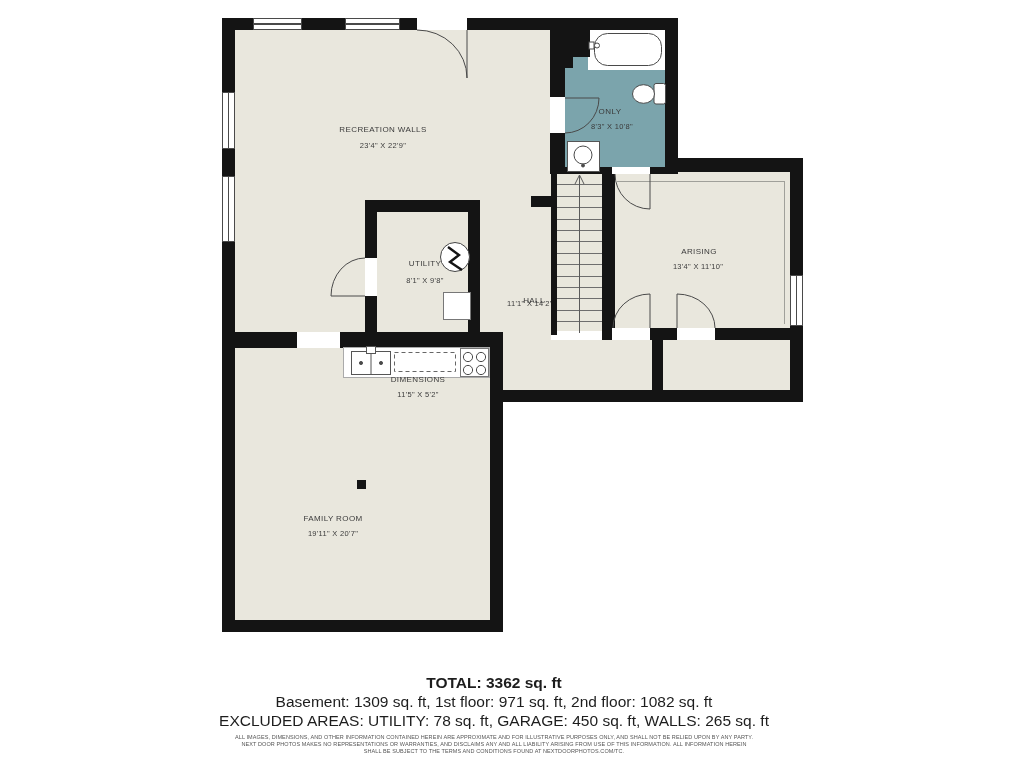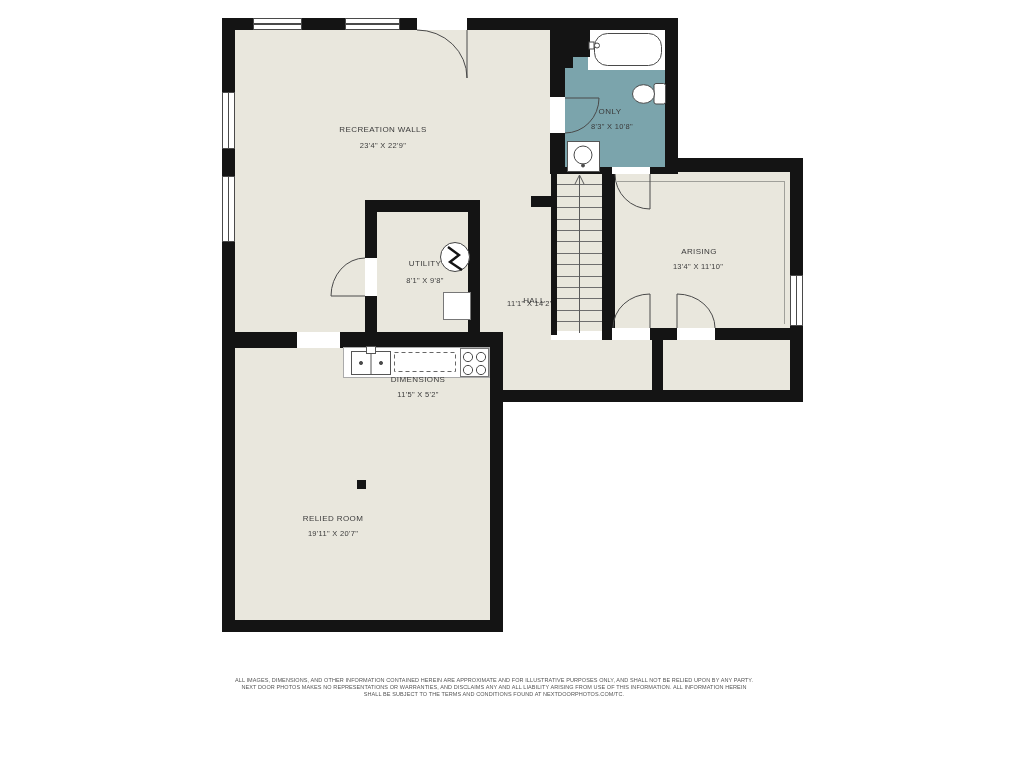"RELIED ROOM" div.roomlabel { text: RELIED -> FAMILY }
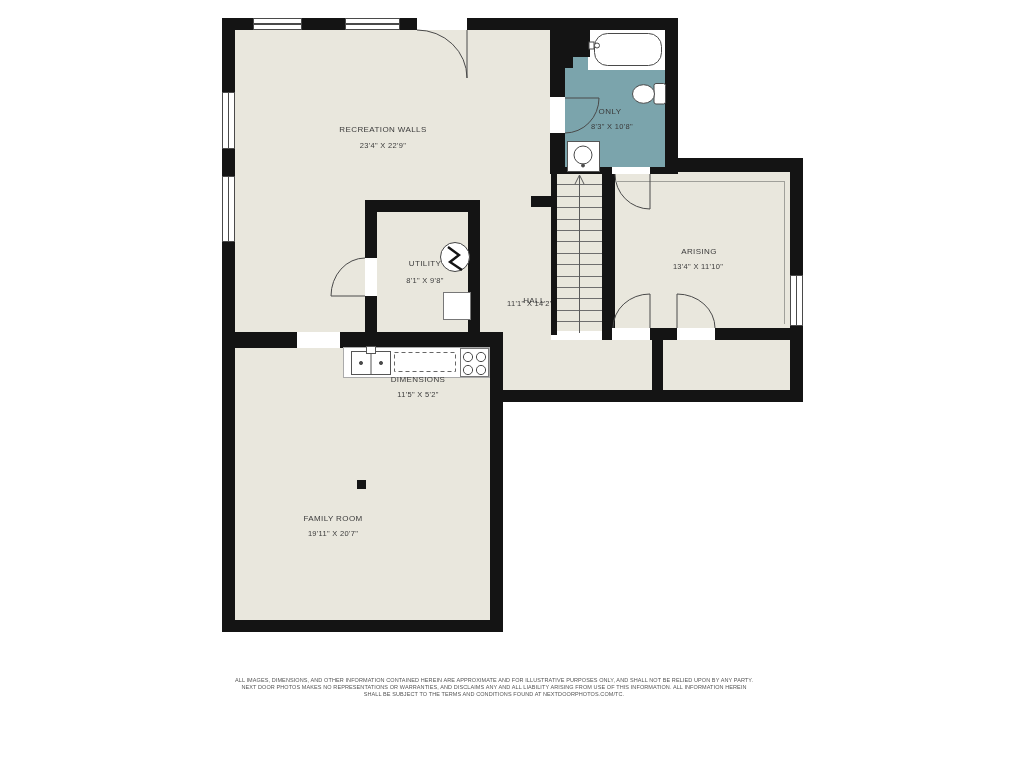"TOTAL: 3362 sq. ft" div.total { html: none -> <div>TOTAL: 3362 sq. ft</div> }
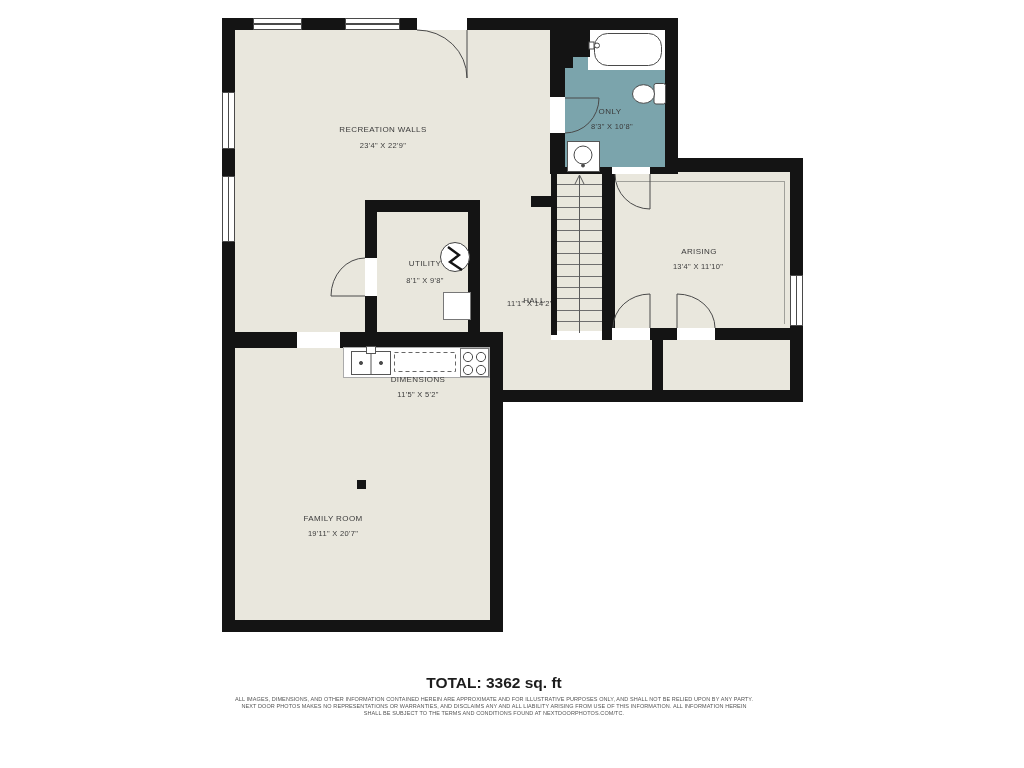"Basement: 1309 sq. ft, 1st" div.line { html: none -> <div>Basement: 1309 sq. ft, 1st floor: 971 sq. ft, 2nd floor: 1082 sq. ft</div> }
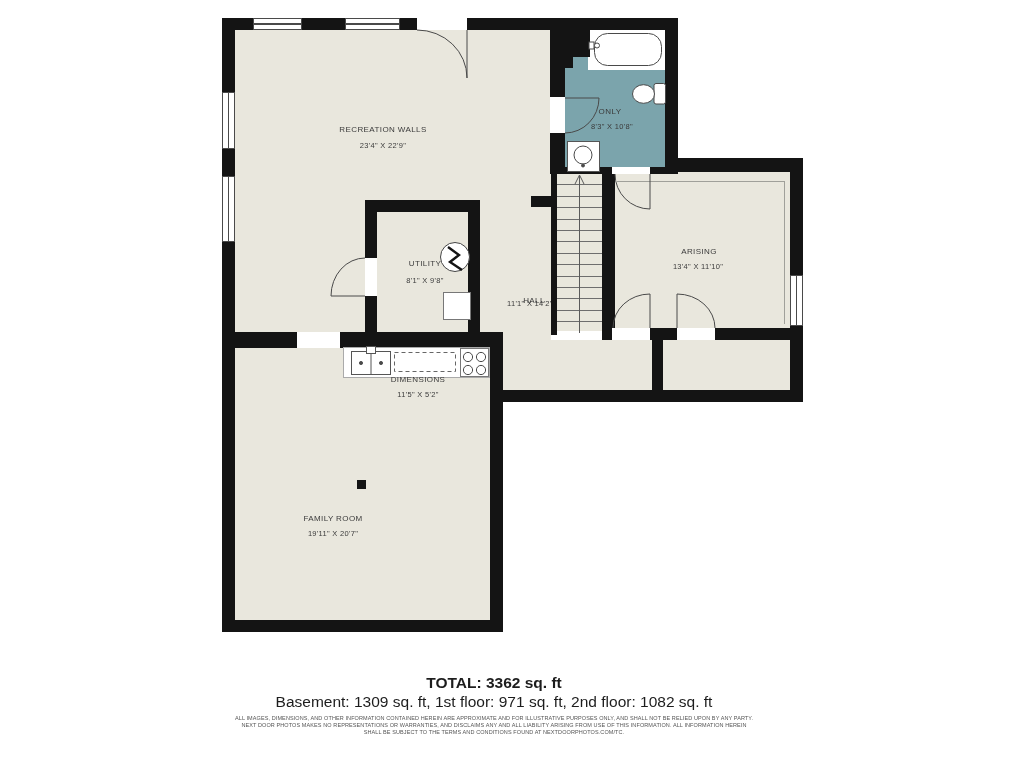"EXCLUDED AREAS: UTILITY: 78 sq." div.line { html: none -> <div>EXCLUDED AREAS: UTILITY: 78 sq. ft, GARAGE: 450 sq. ft, WALLS: 265 sq. ft</div> }
